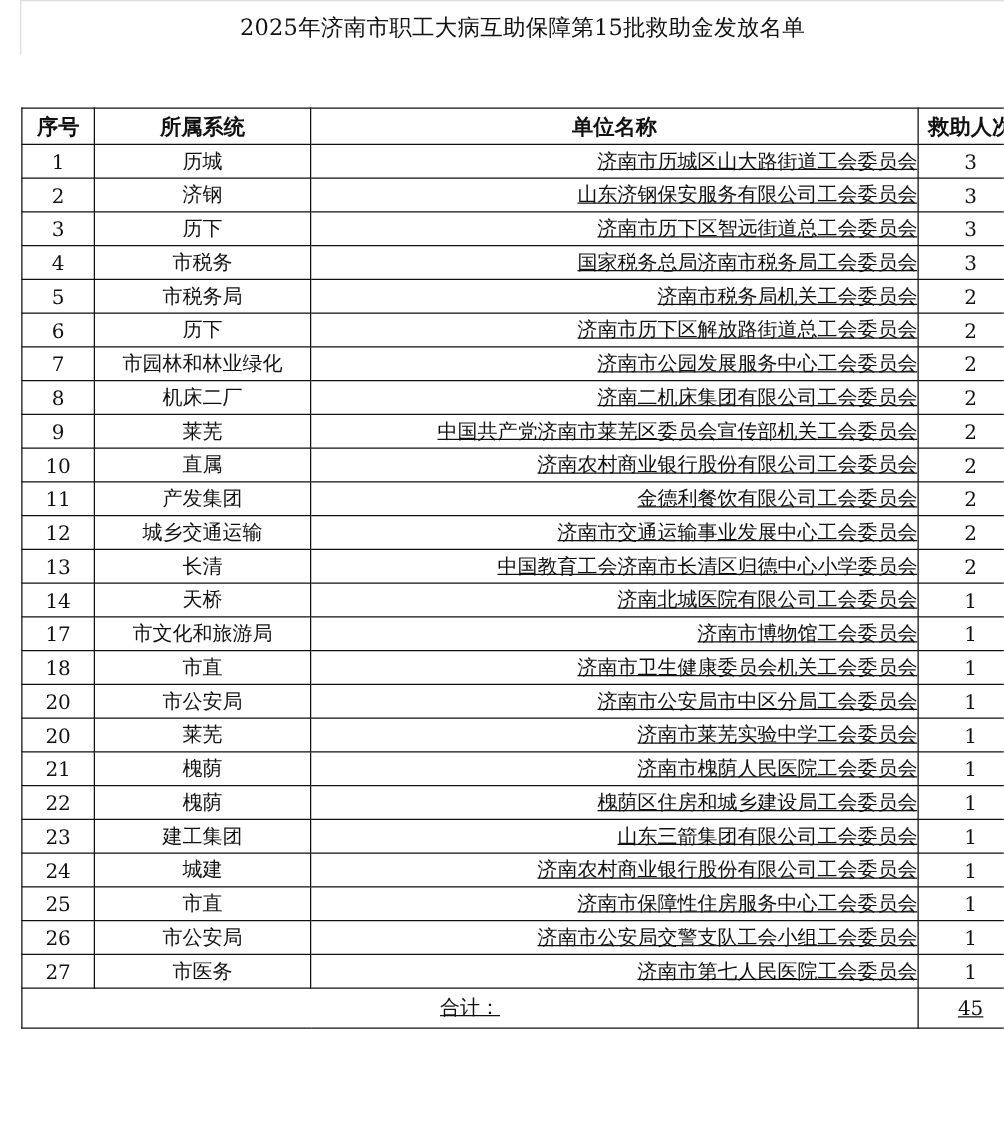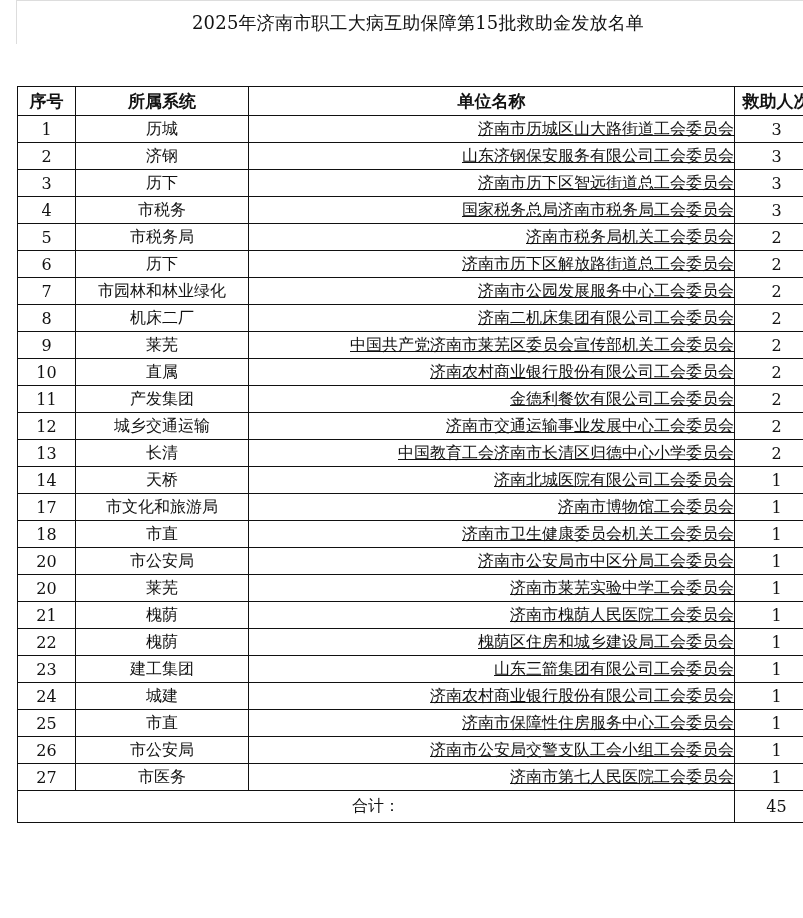"合计：" tr.total td { text-decoration: none -> underline }
